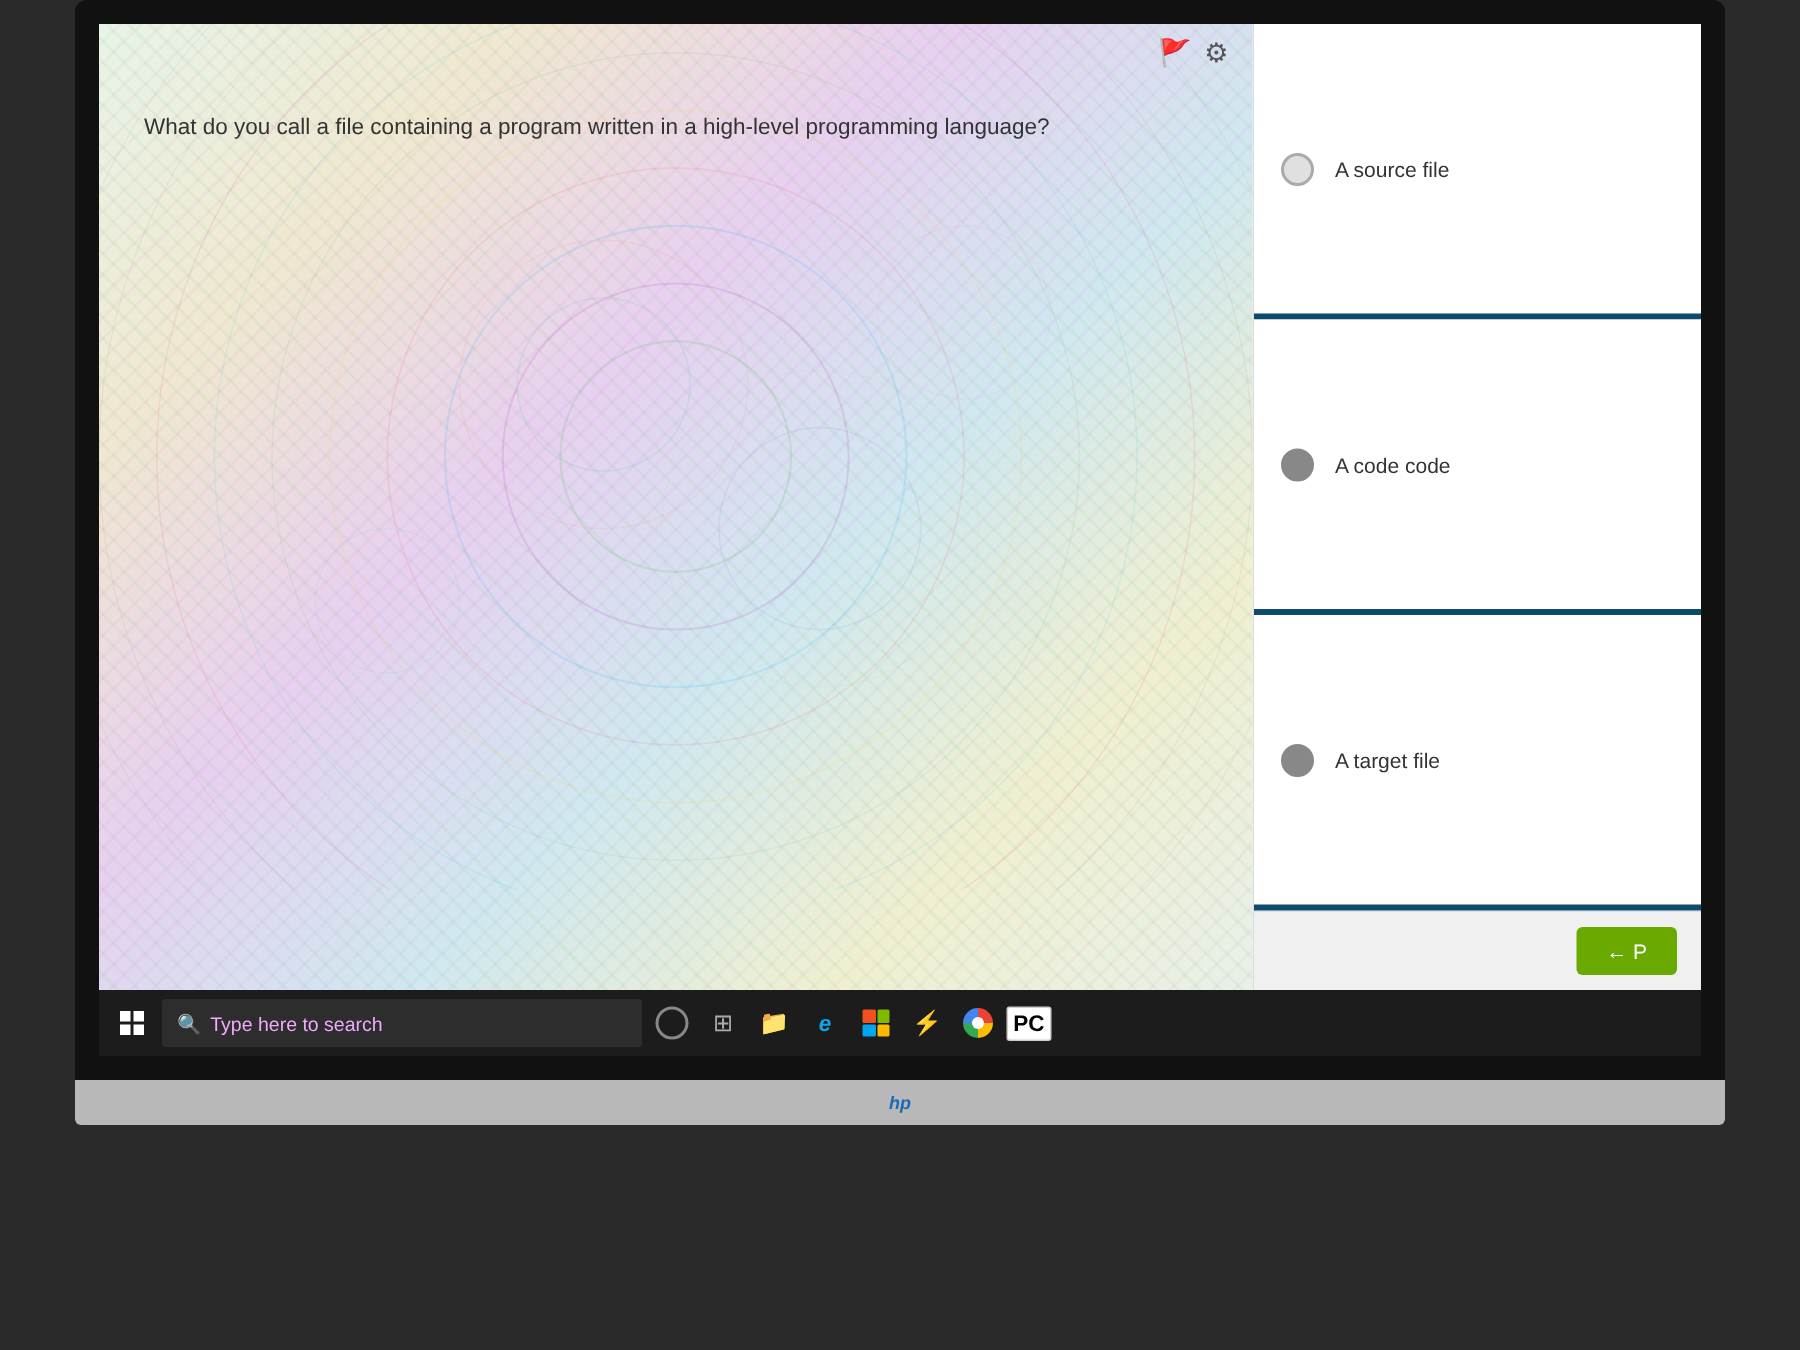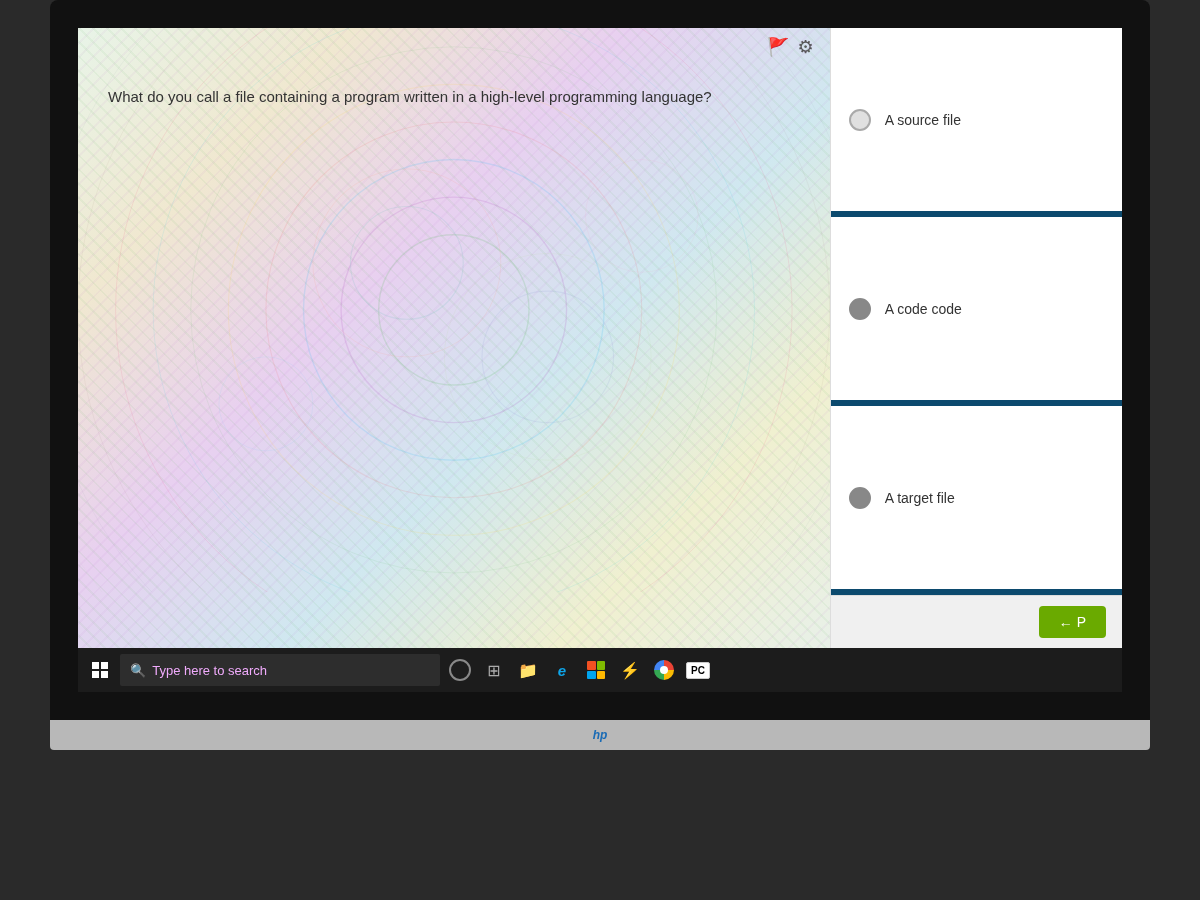"What do you call a" .screen-bezel { padding: 28px -> 16px }
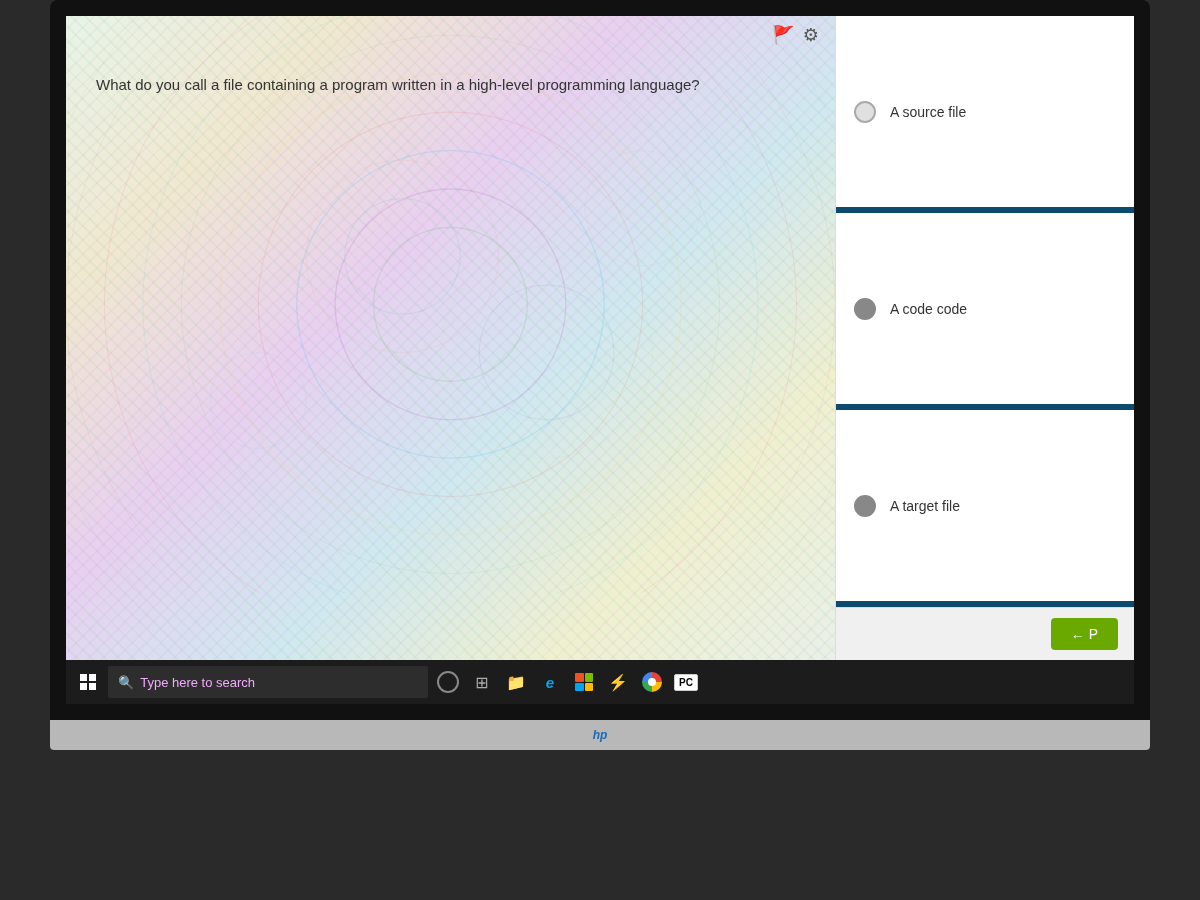"A source file" .answer-option { border-bottom: 6px solid #0c4a6e -> 4px solid #0c4a6e }
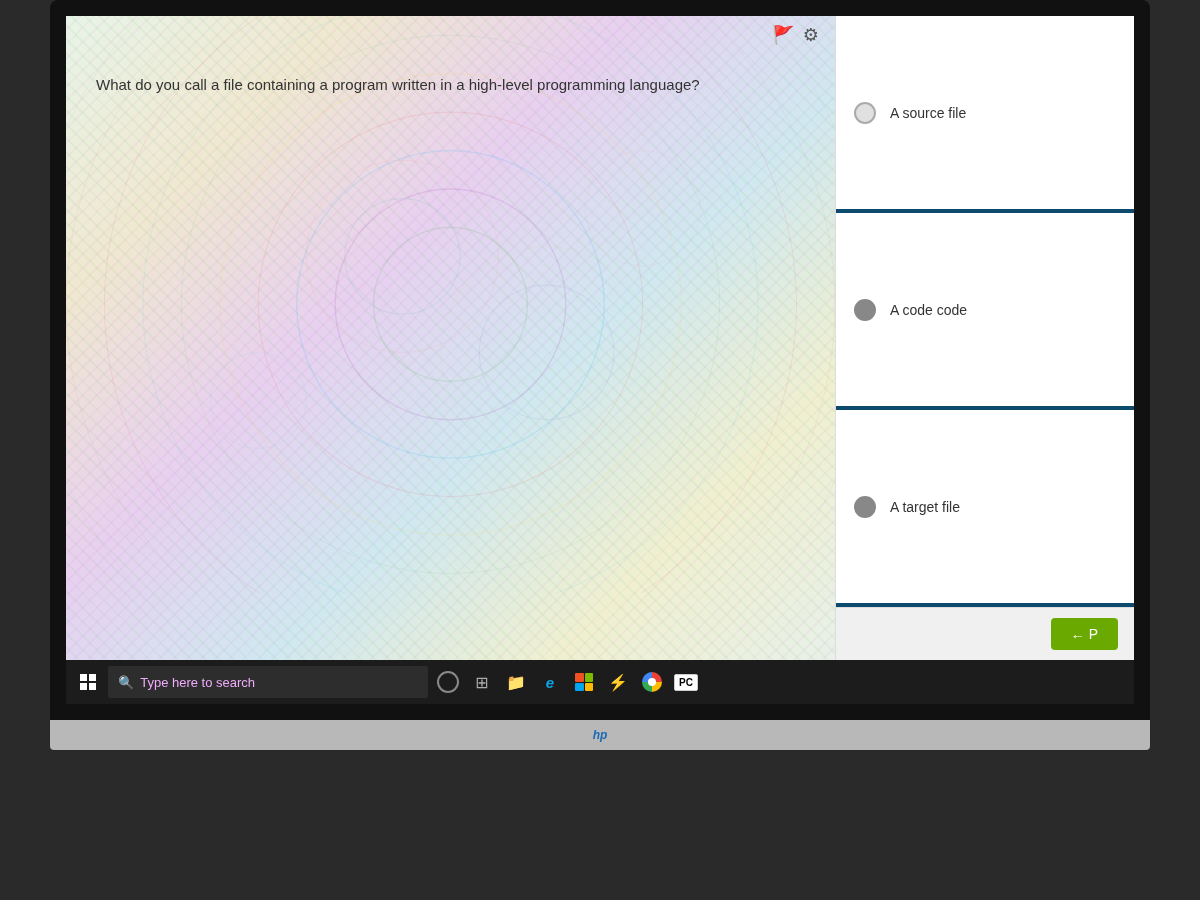"PC" .pc-badge { font-size: 10px -> 15px }
